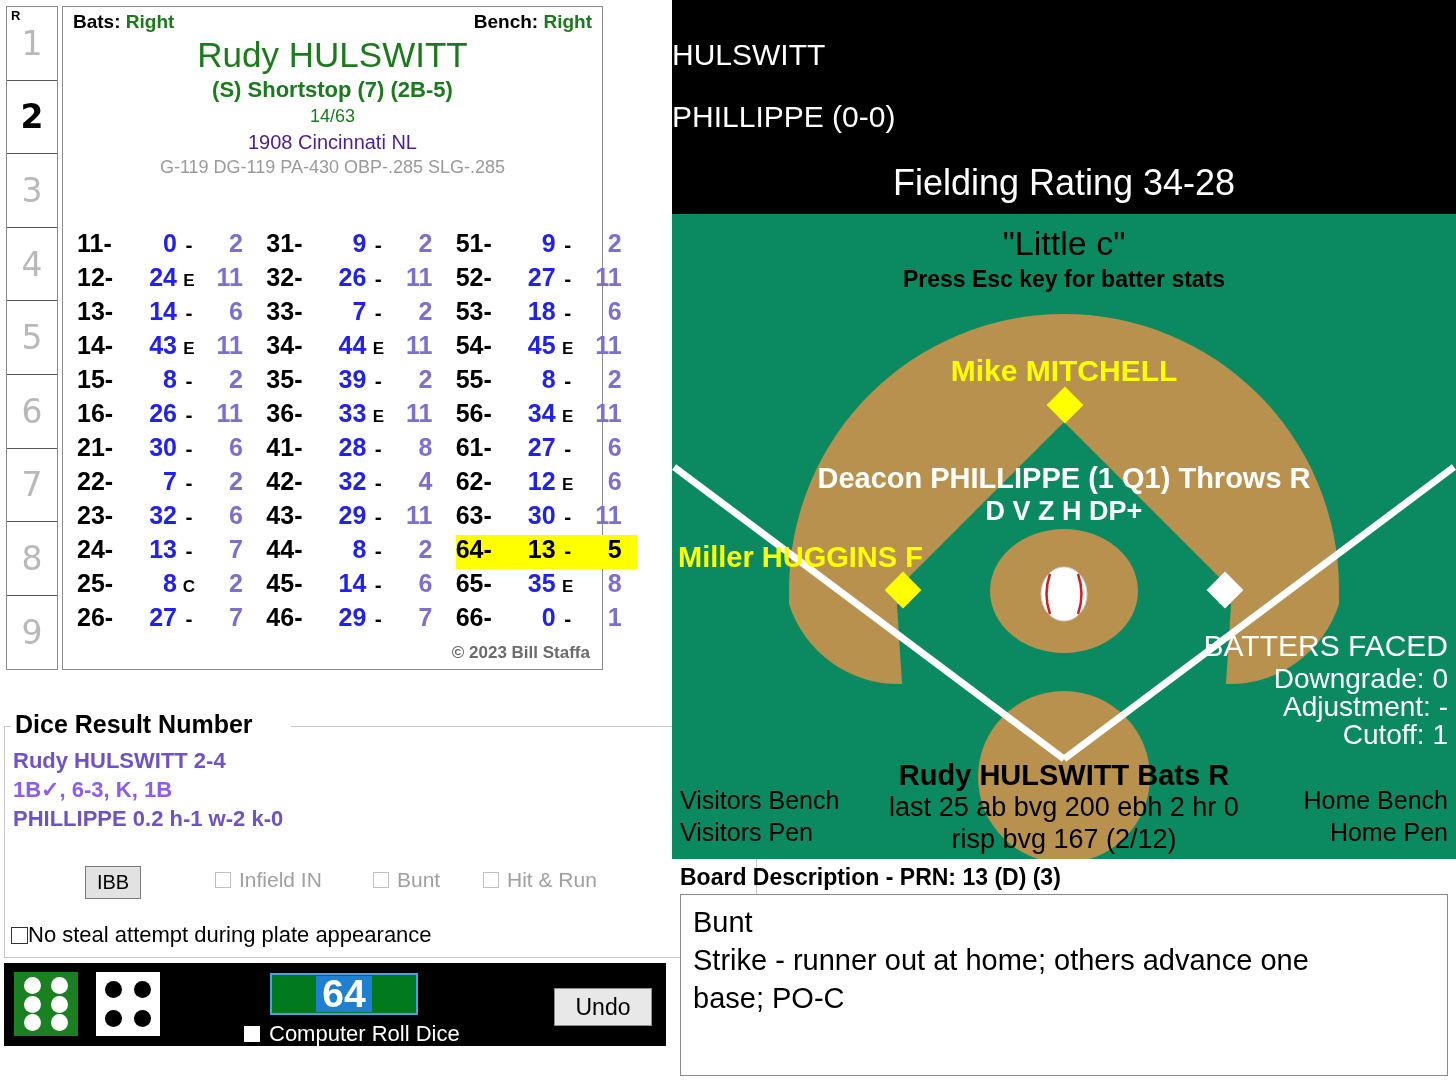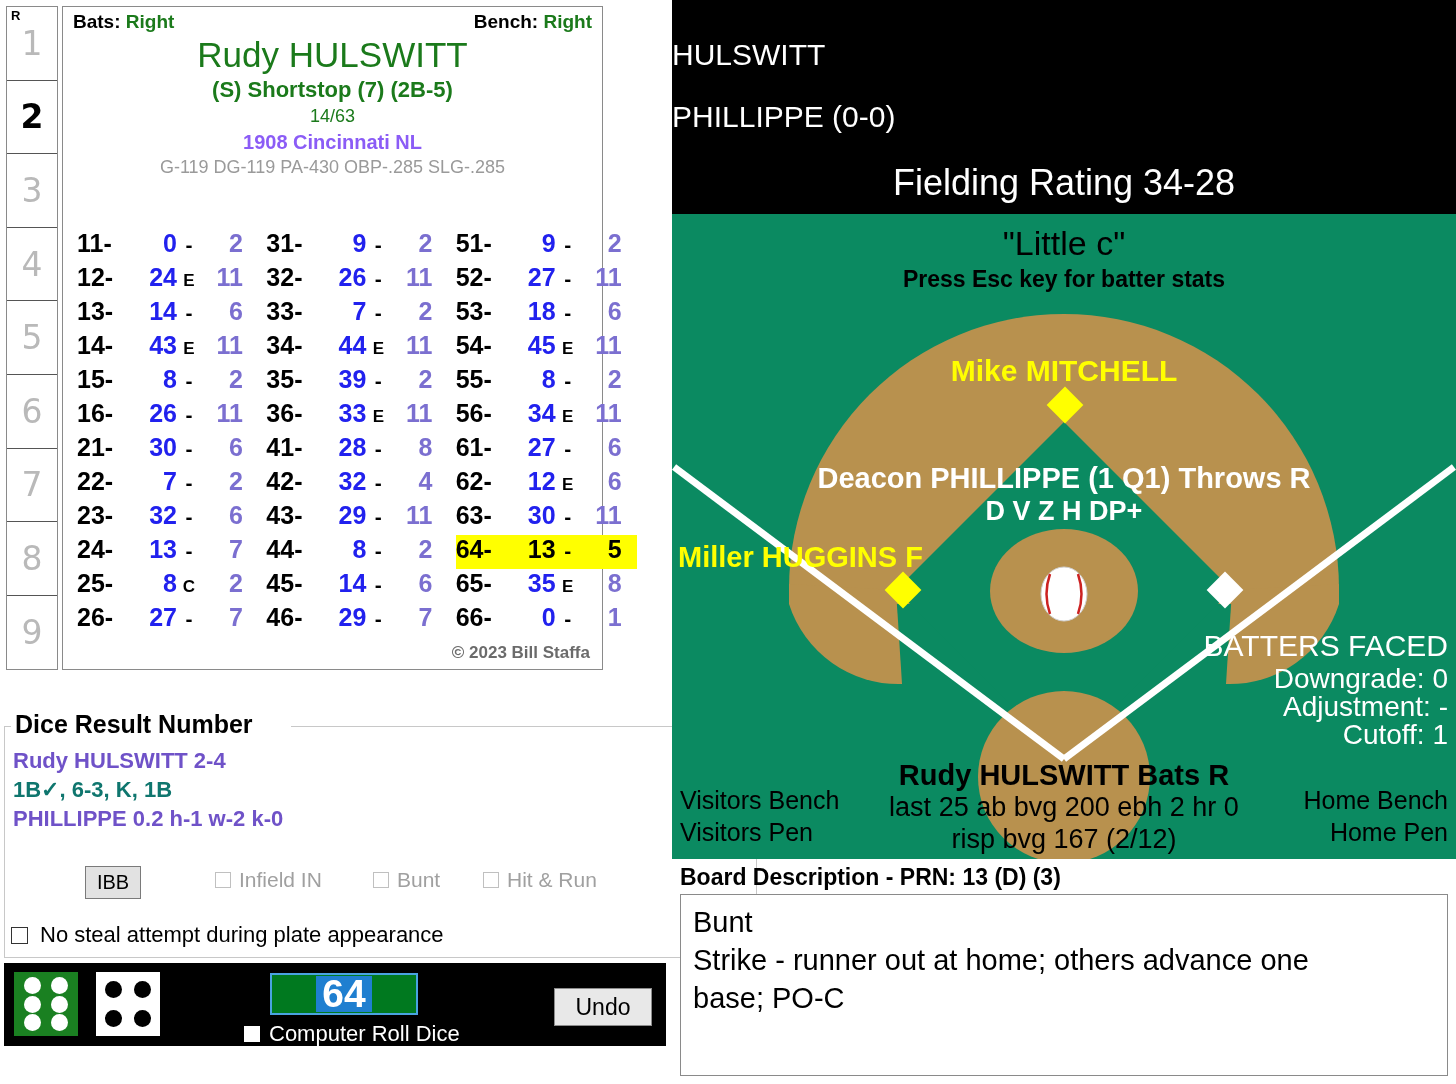"1908 Cincinnati NL" .batter-team { color: #8b5cf6 -> #4c1d95; font-weight: bold -> normal }
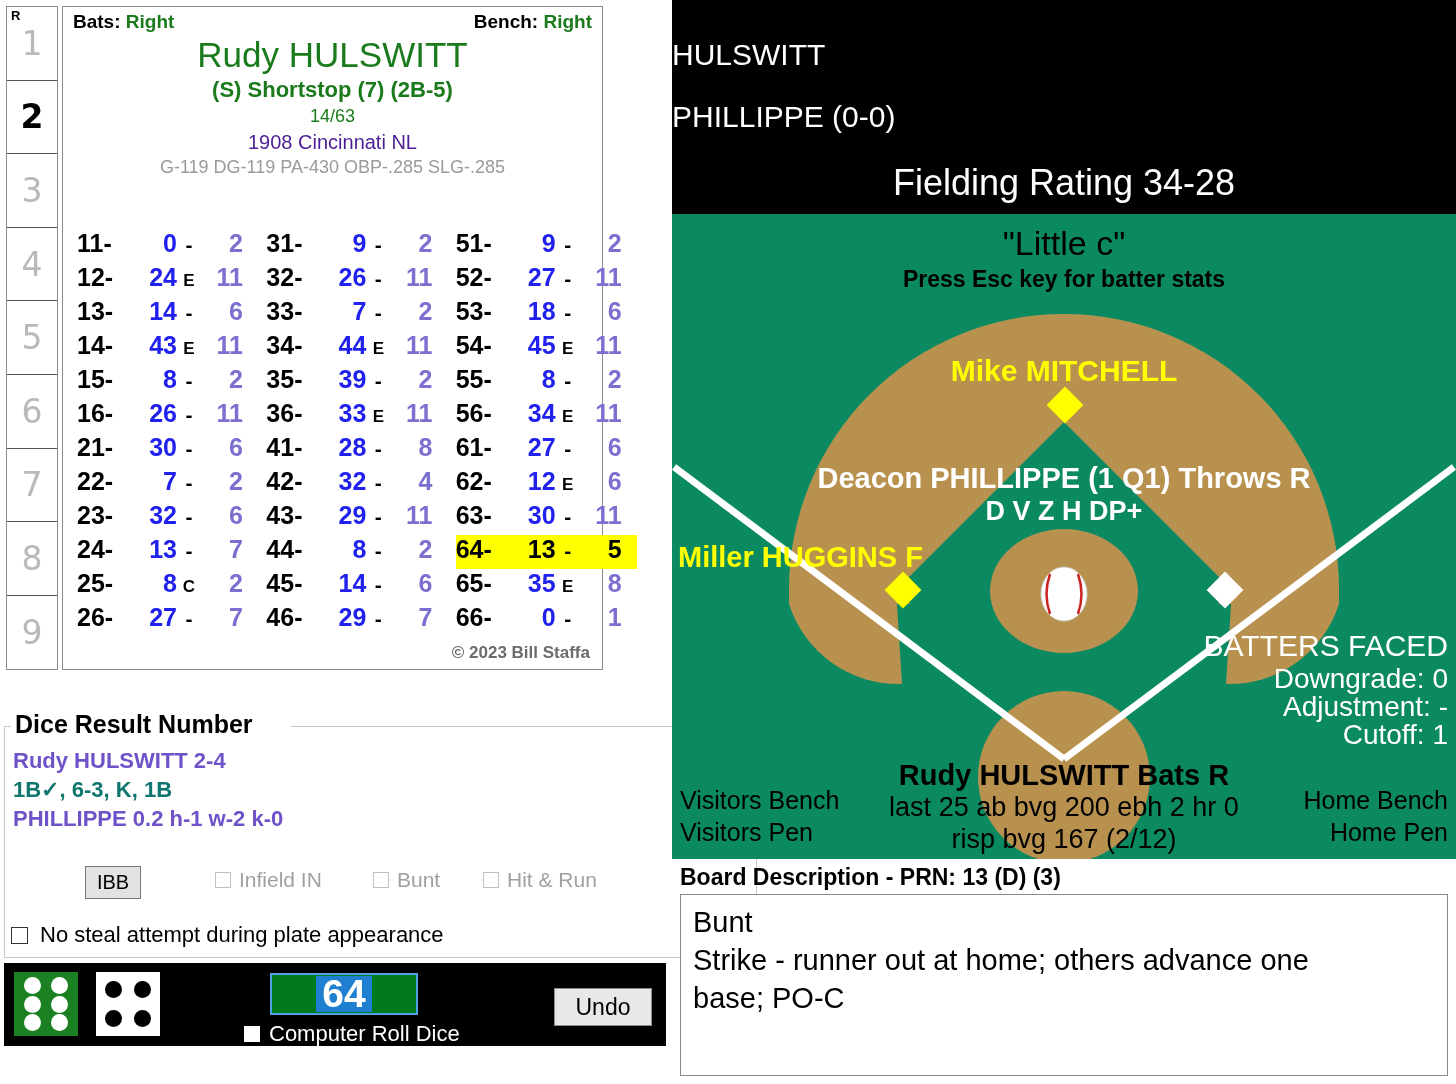"1B✓, 6-3, K, 1B" #drn-l2 { color: #0f766e -> #8b5cf6 }
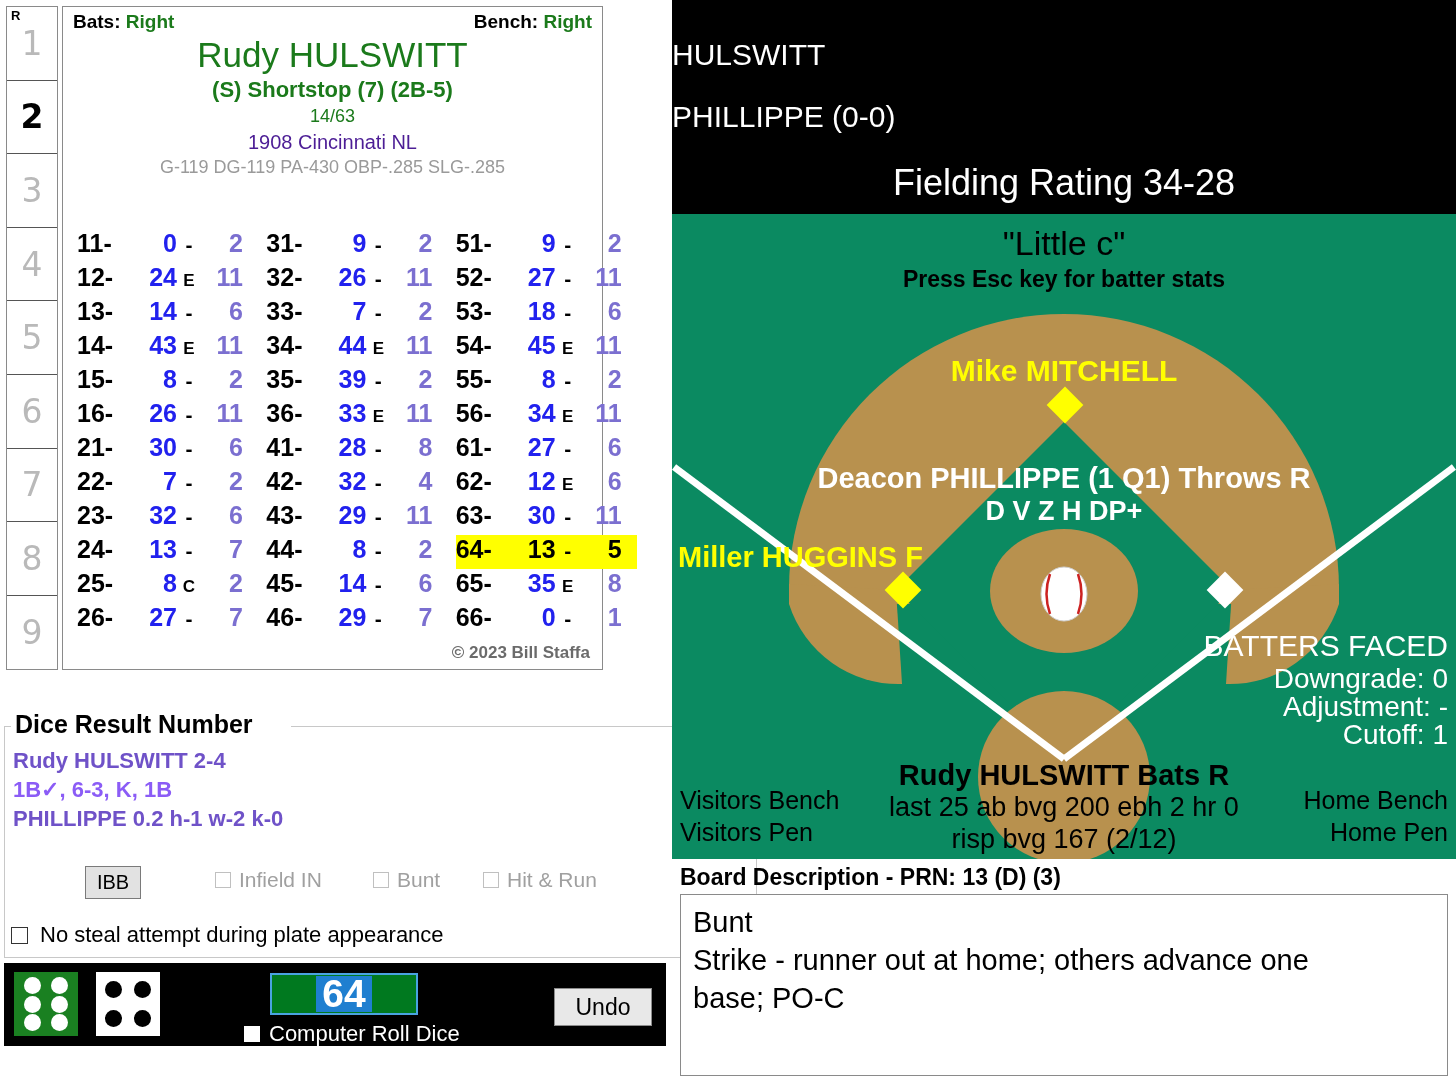"No steal attempt during plate" #nosteal { gap: 12px -> 0 }
